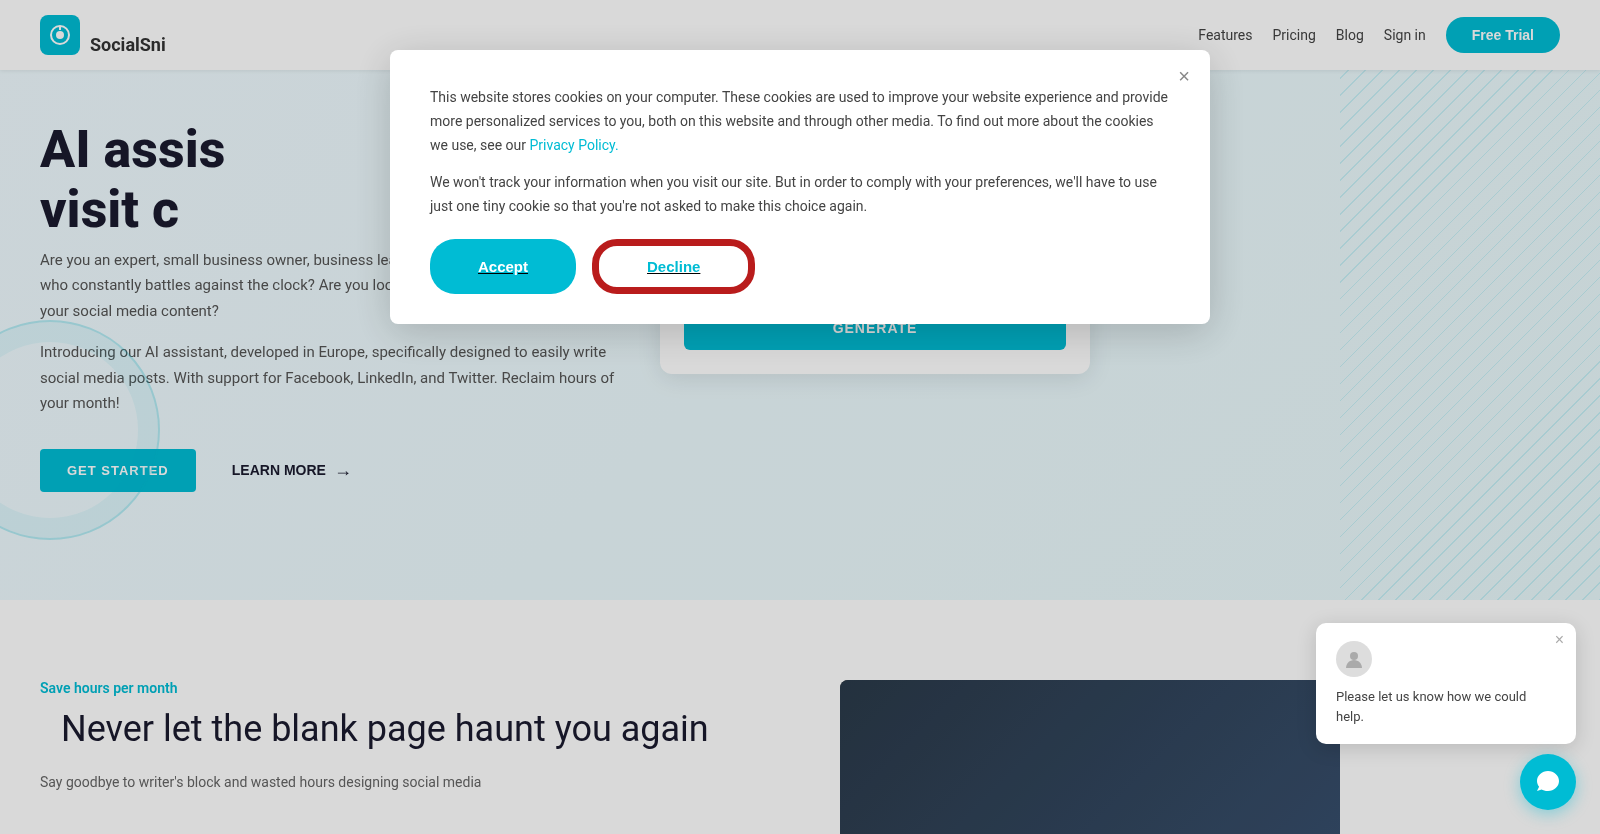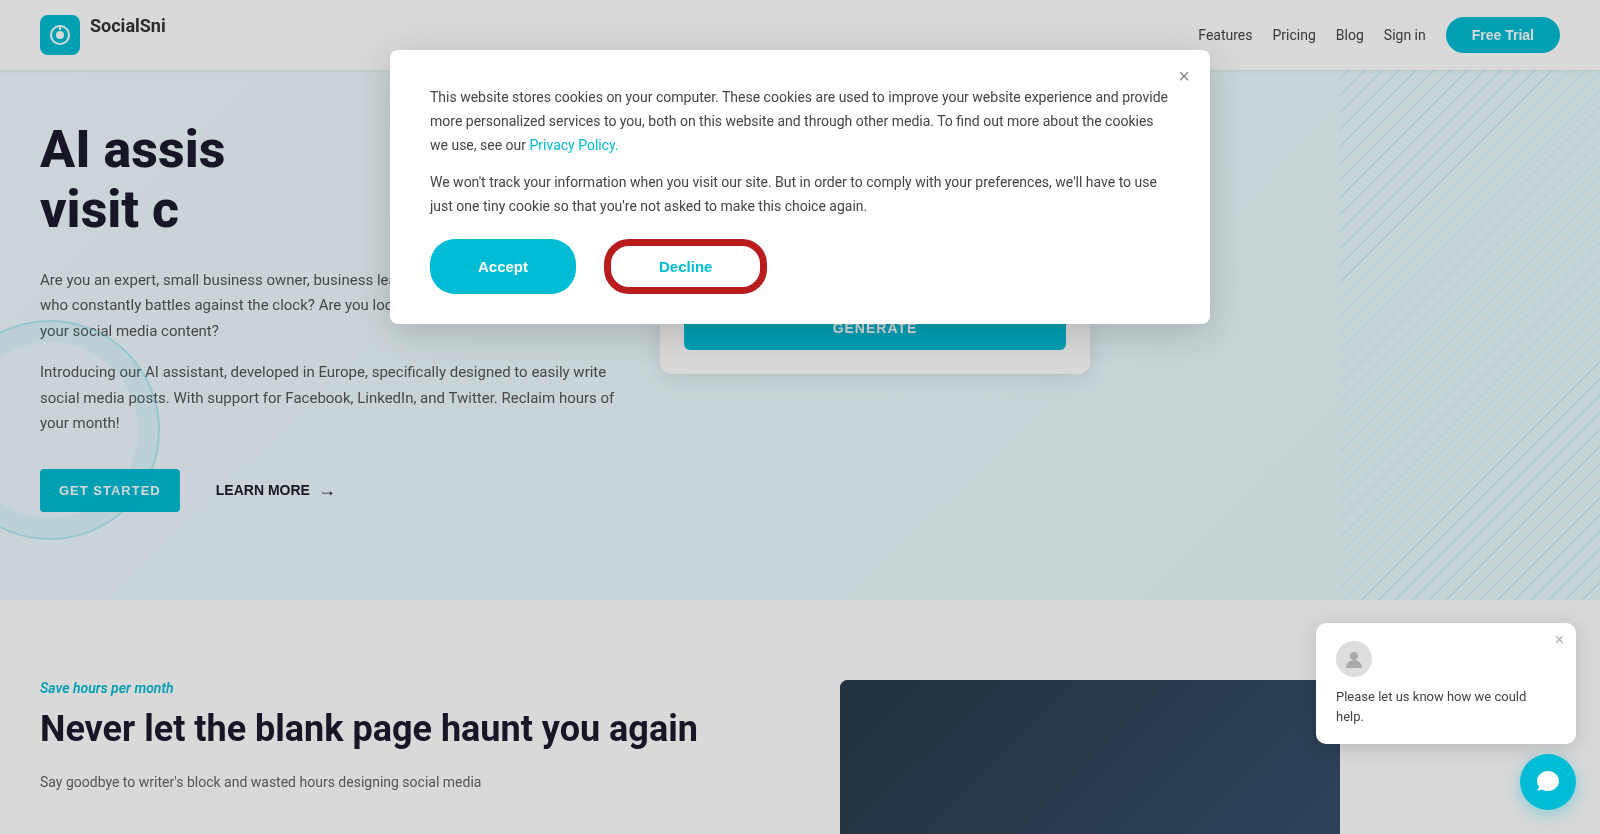"SocialSni" .nav-logo { align-items: flex-start -> flex-end }
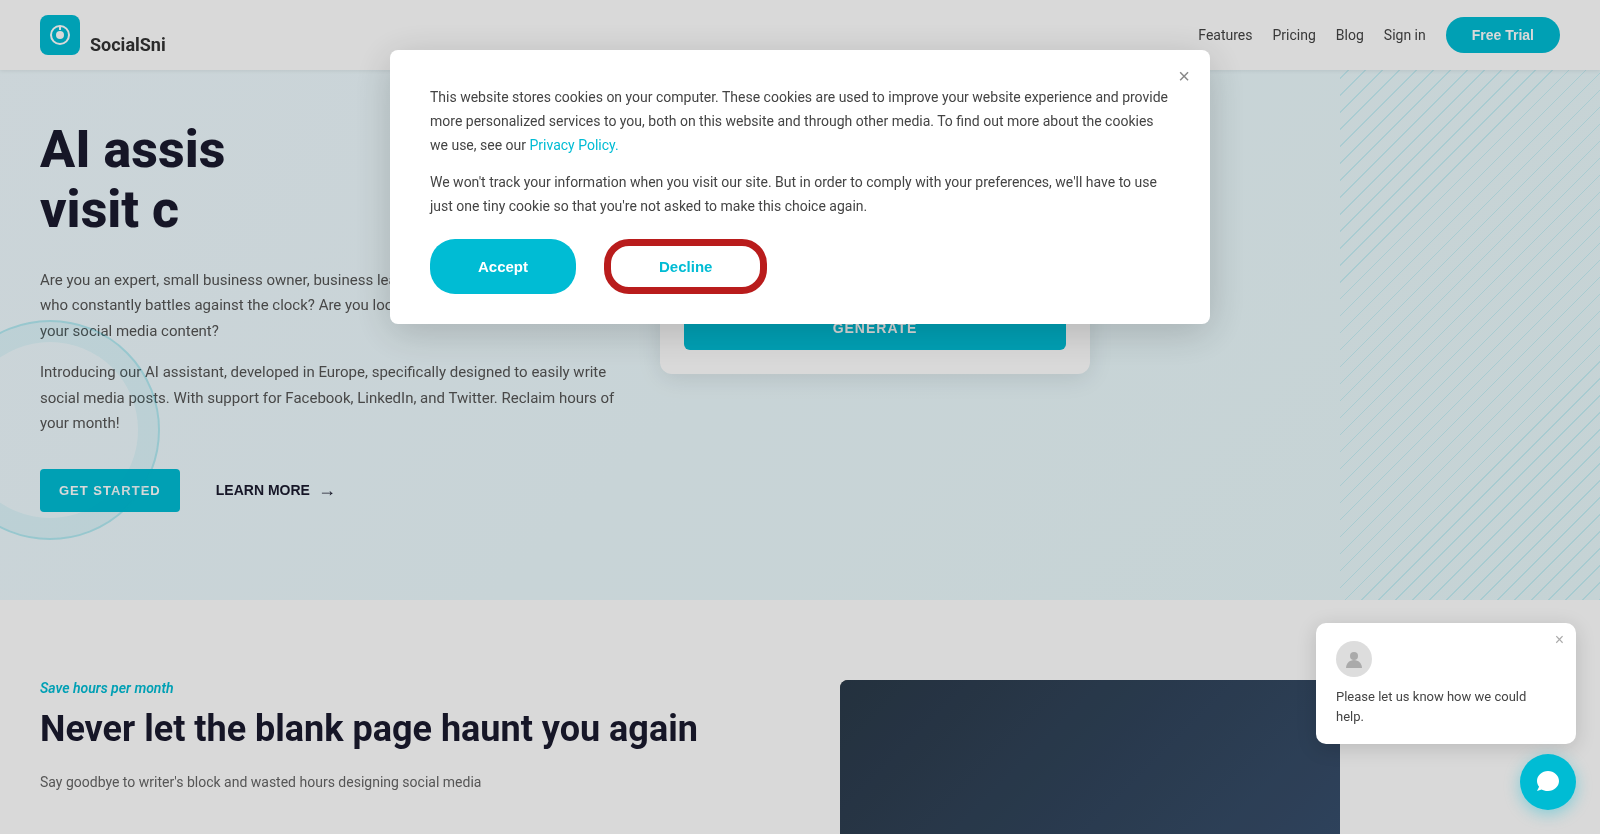"AI assis" .hero-title { margin-bottom: 28px -> 8px }
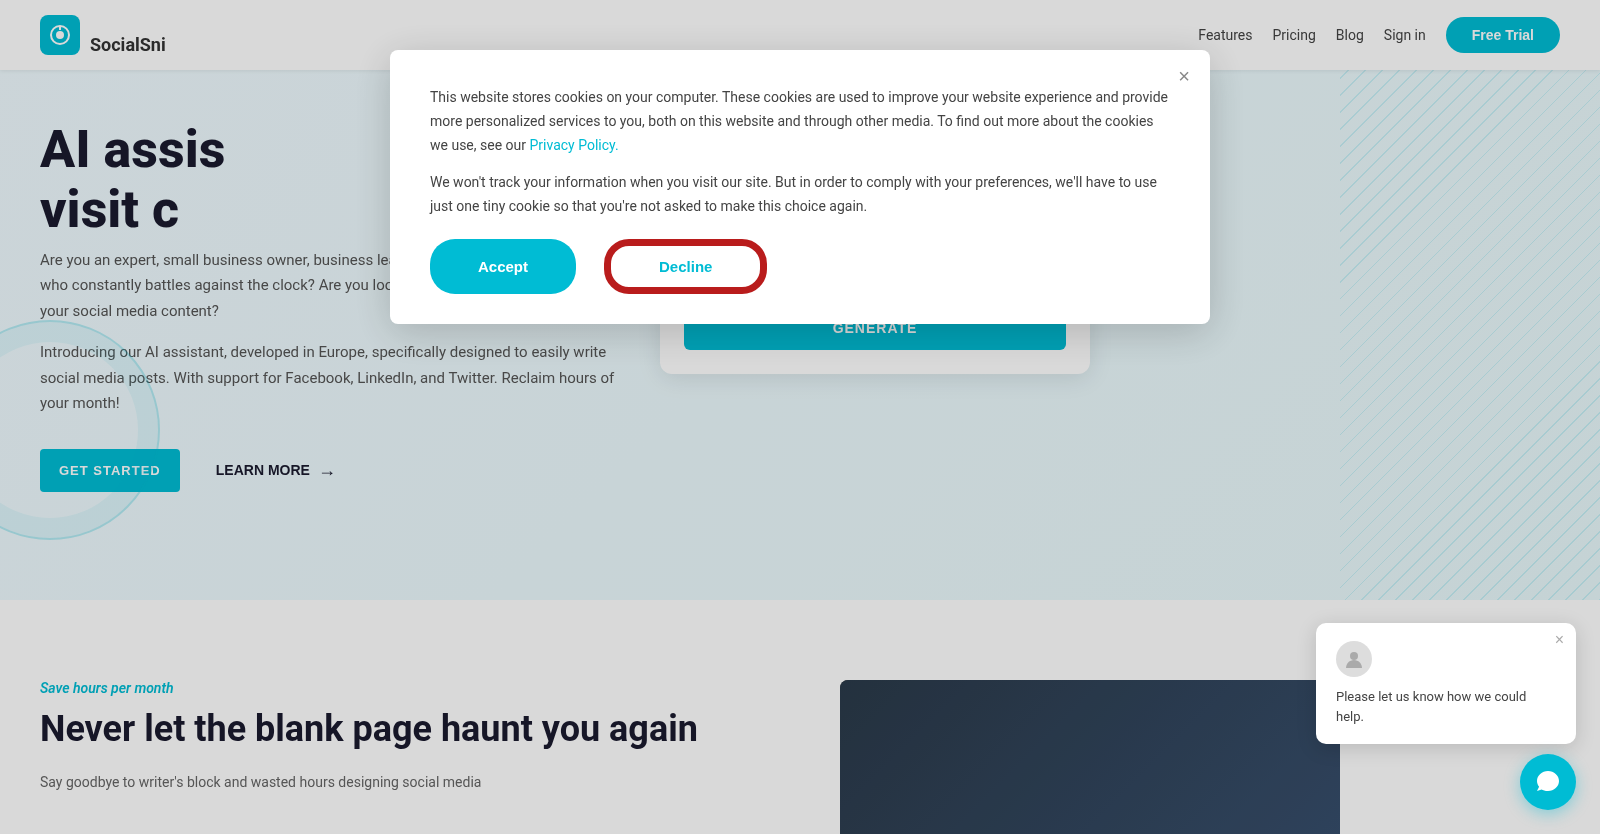"Accept" .cookie-buttons { gap: 28px -> 16px; text-decoration: none -> underline }
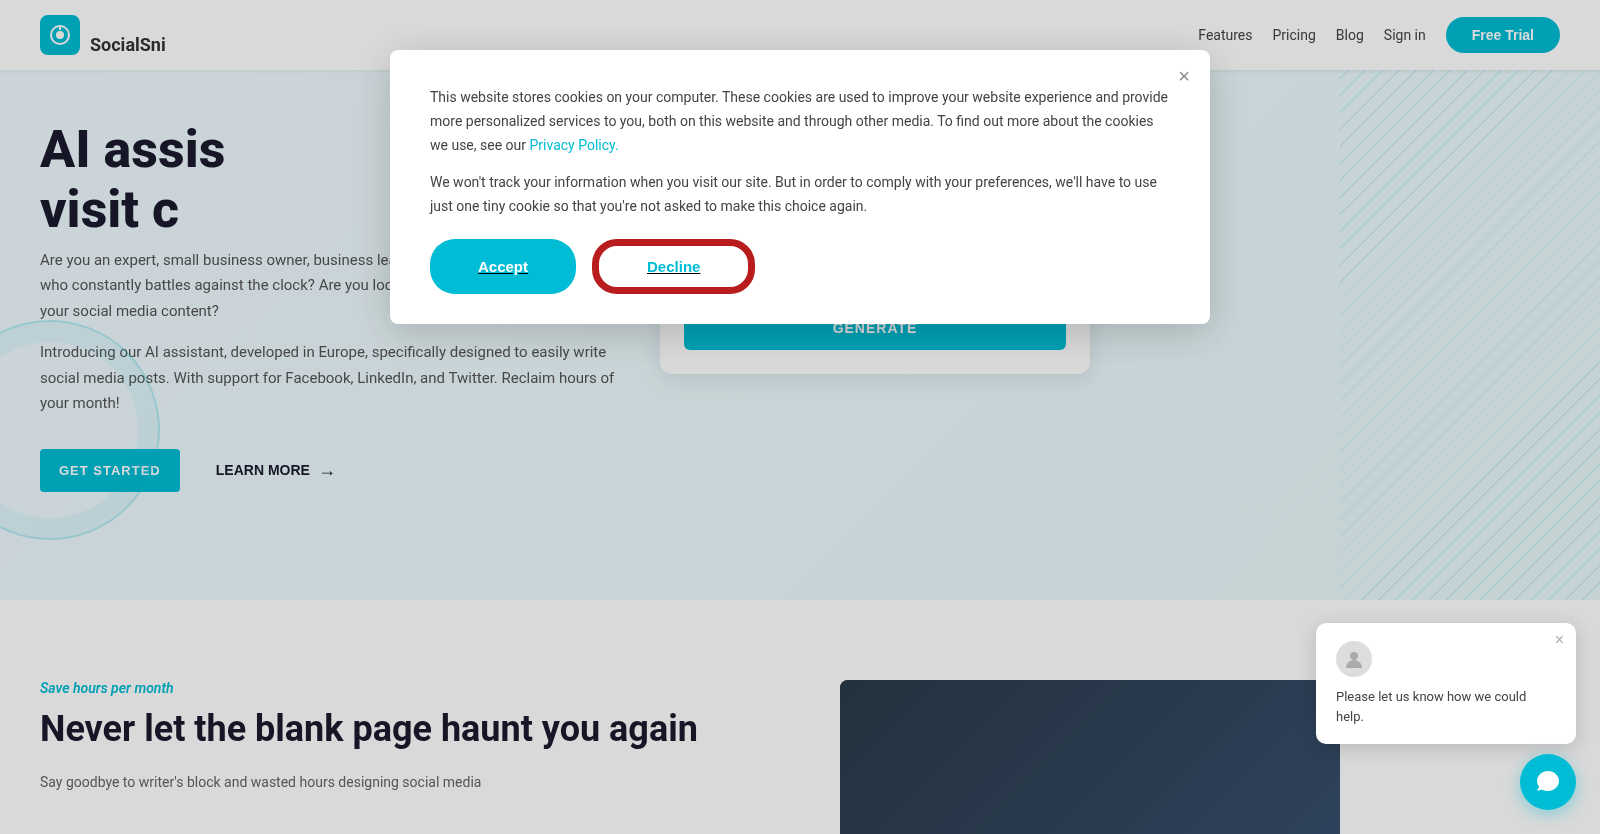"GET STARTED" .btn-get-started { padding: 14px 19px -> 14px 27px }
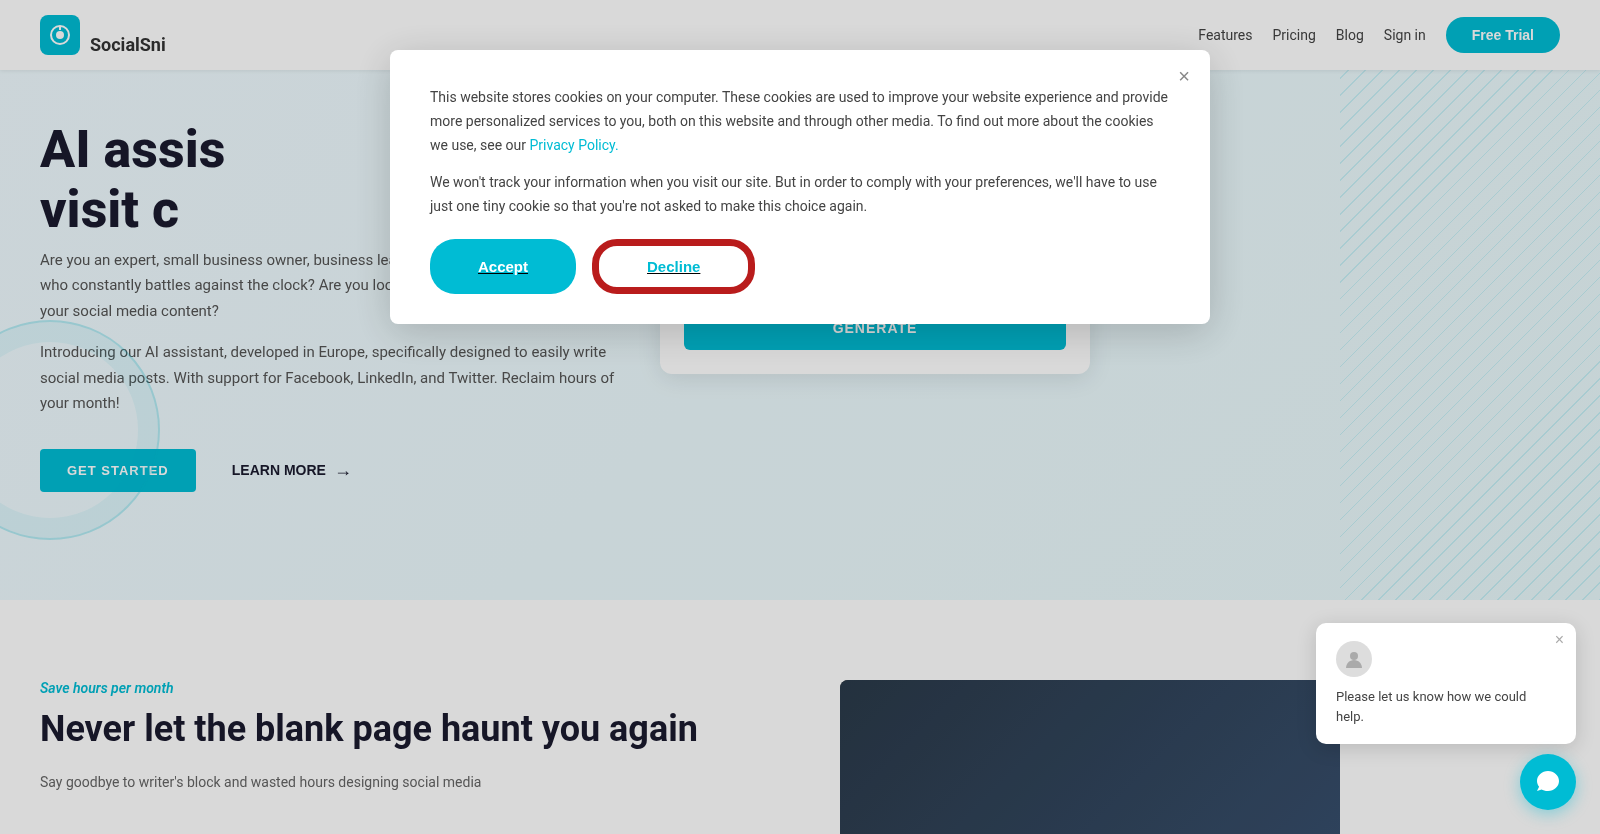"Save hours per month" .section-tag { font-style: italic -> none }
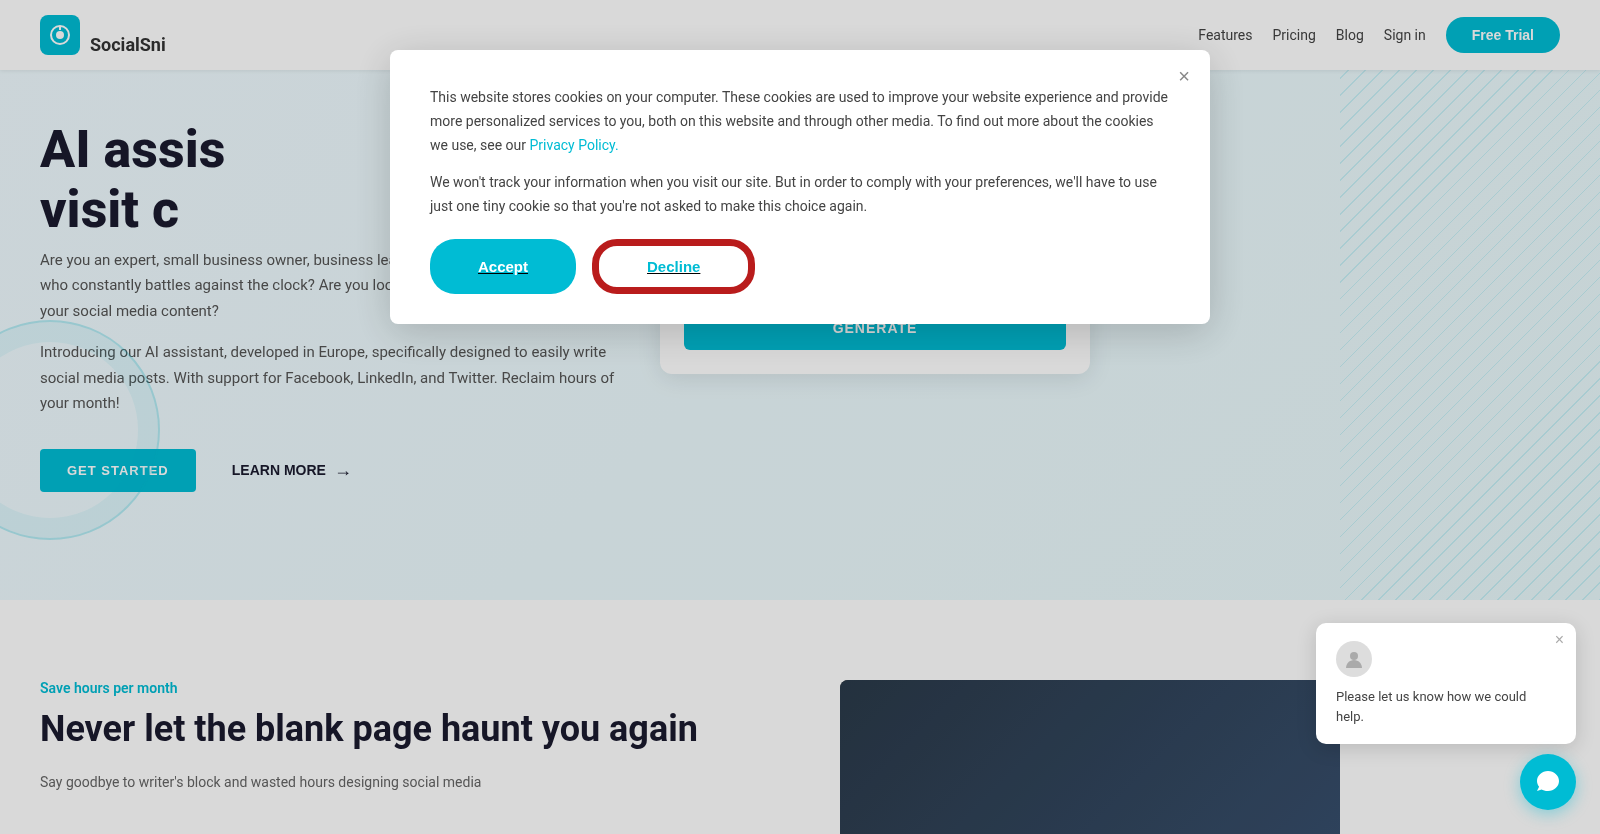"Never let the blank page" .section-title { font-weight: 700 -> 400; margin-left: none -> 21px }
